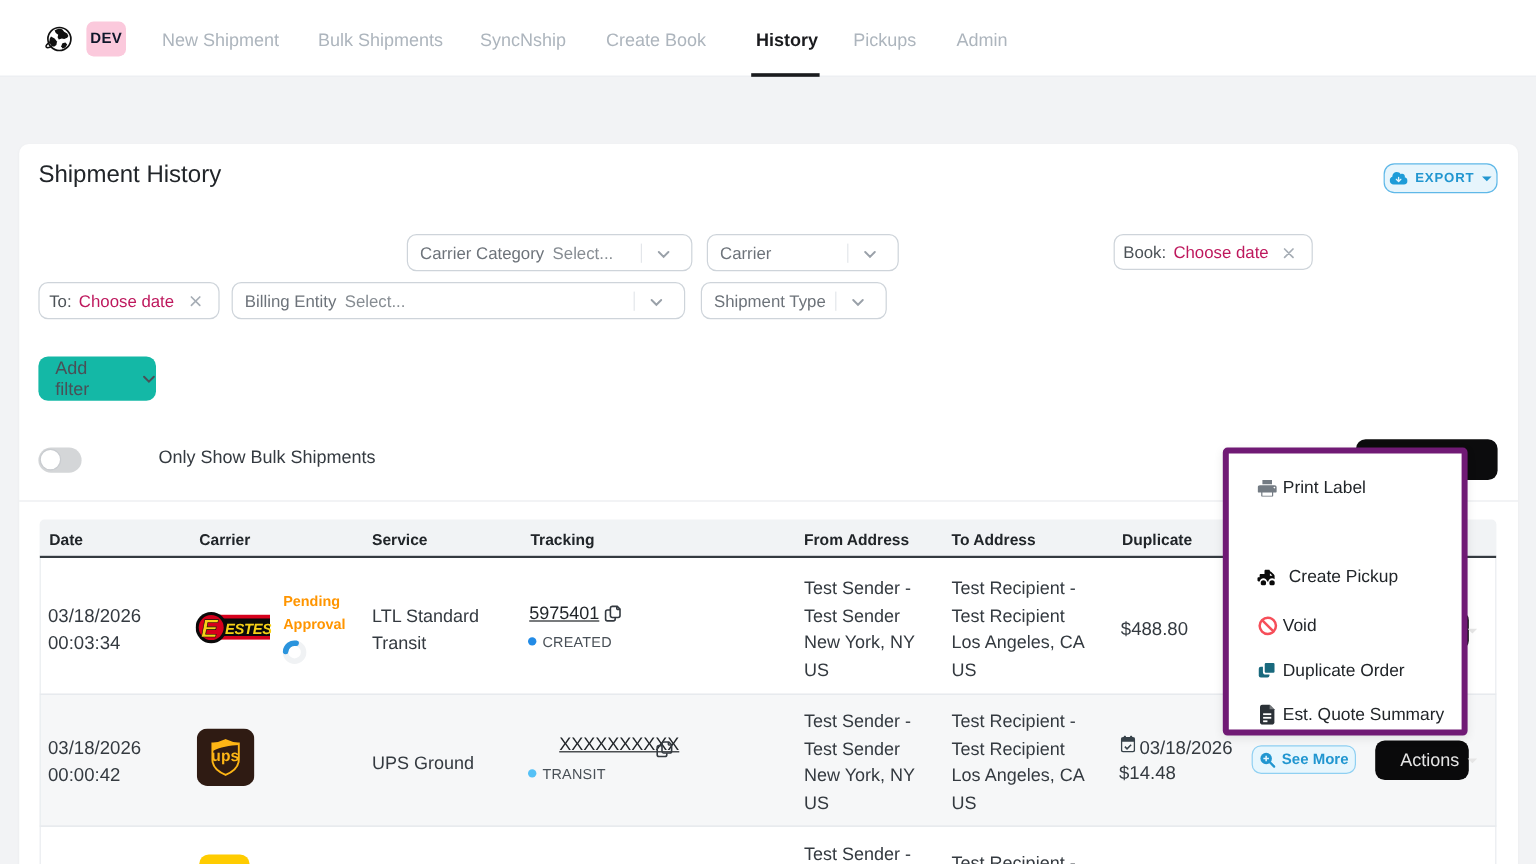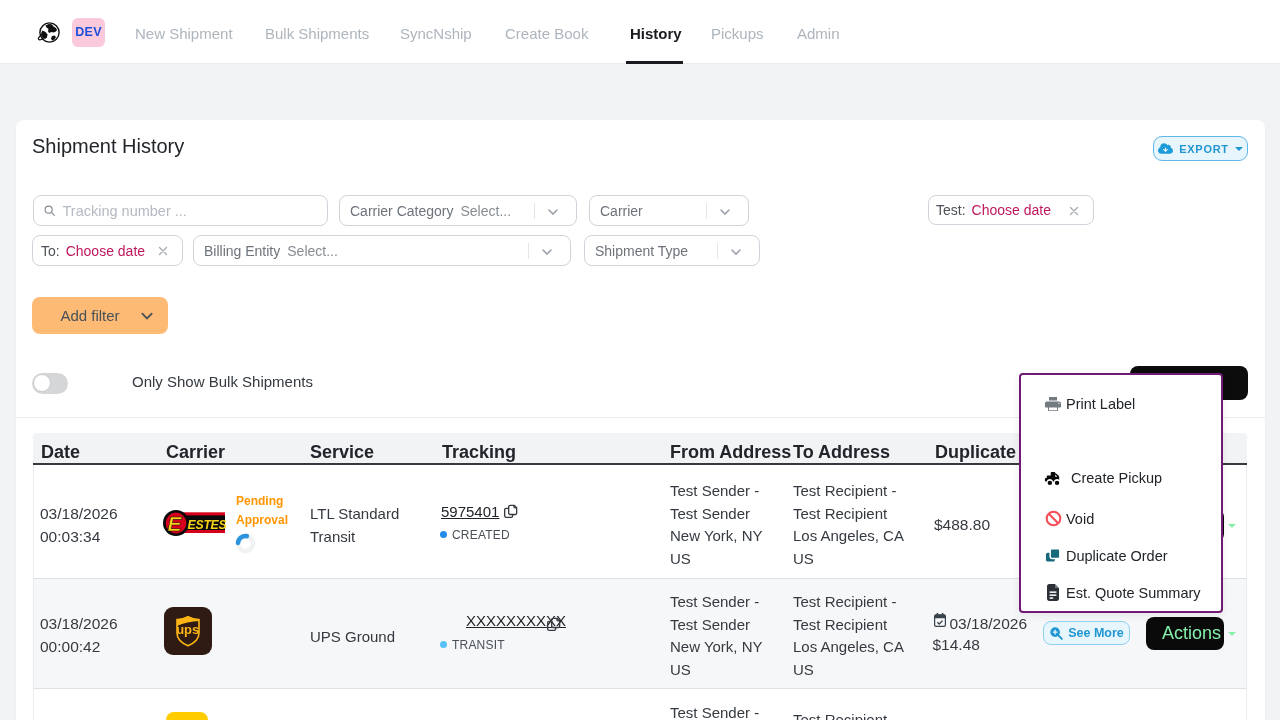"DEV" #devbadge { color: #1d4ed8 -> #0f172a }
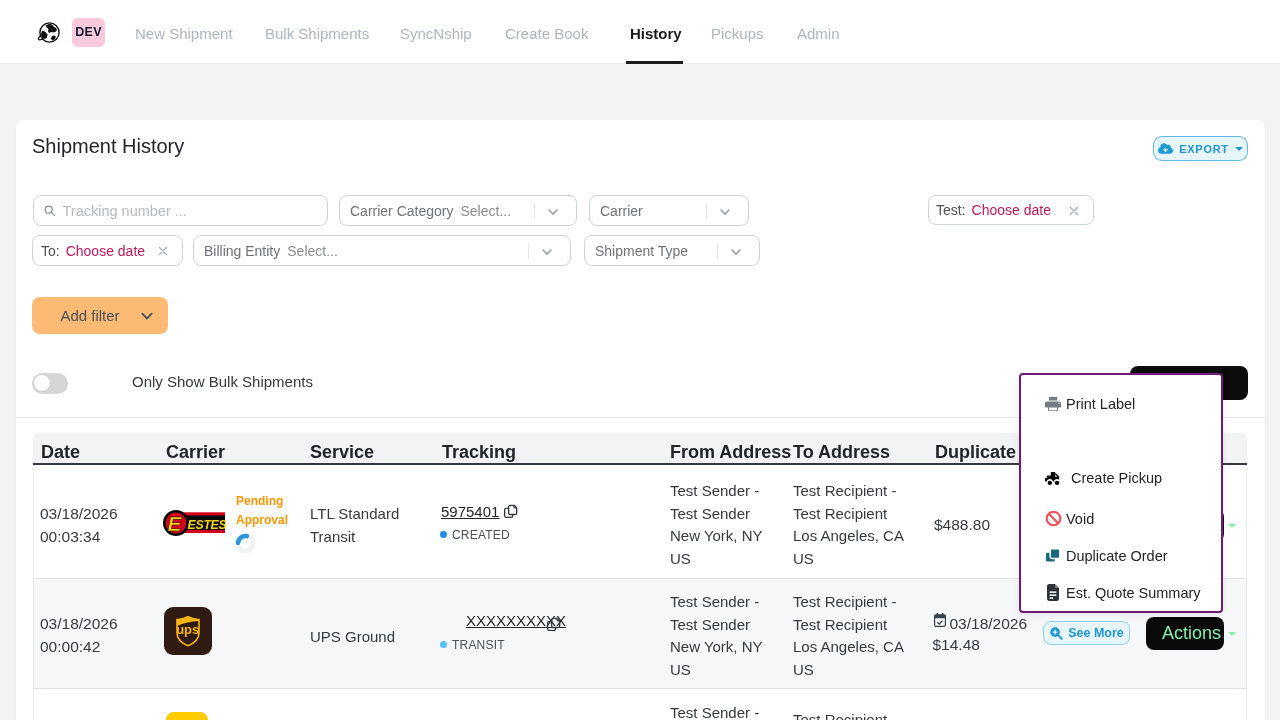"Tracking number ..." div.fbox { html: <div> <svg> <circle></circle> <line></line> </svg> <span>Tracking number ...</span> </div> -> none }
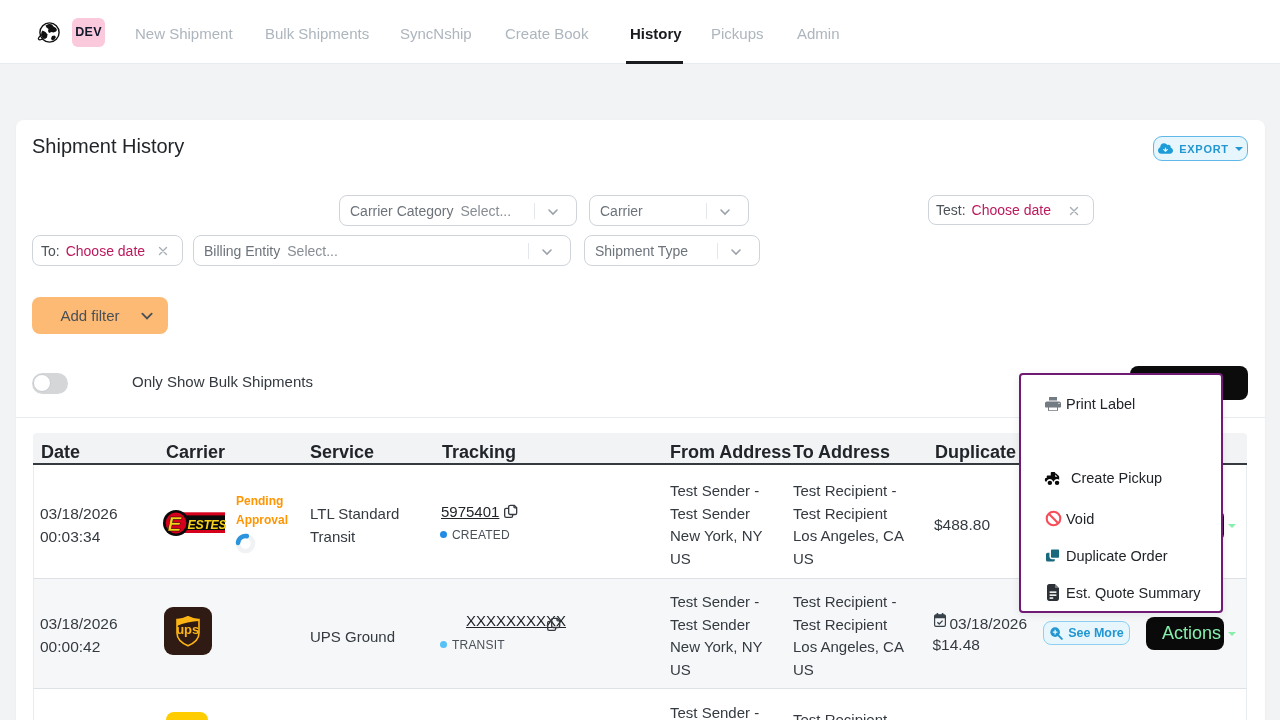"Test:" span.datelbl { text: Test -> Book }
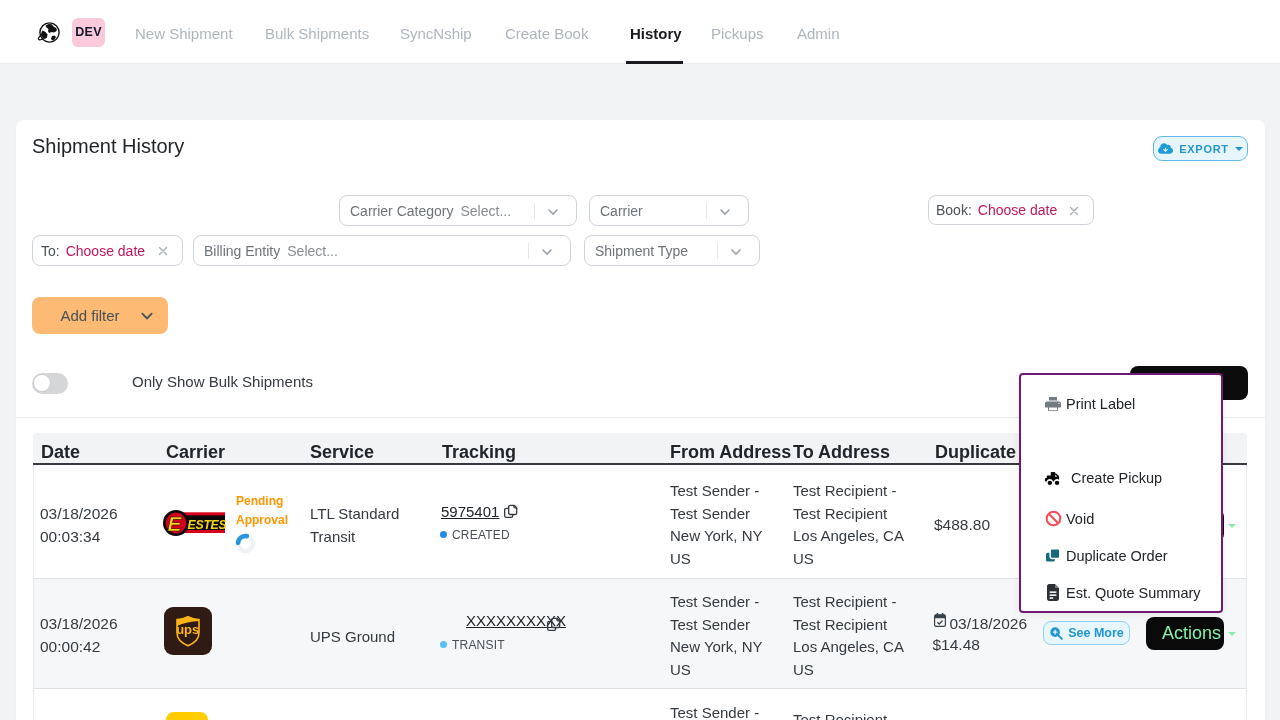"Shipment Type" div.fbox { width: 176px -> 155px }
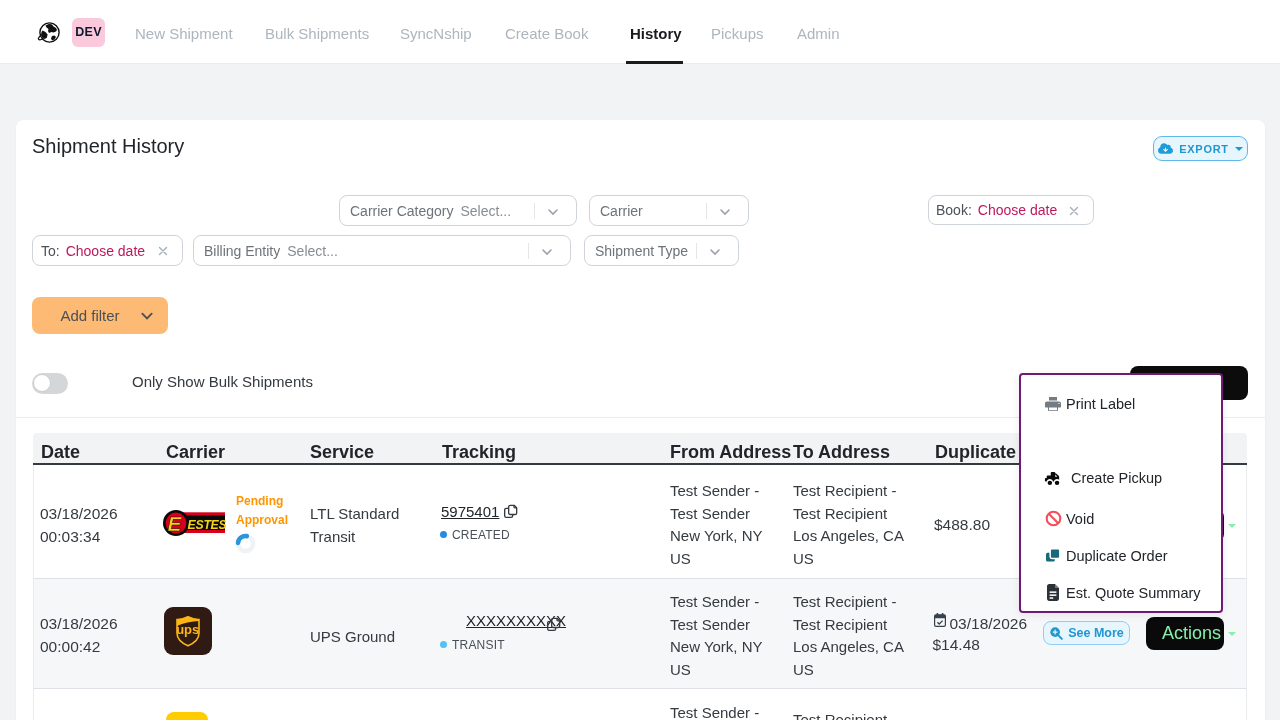"Add filter" #addfilter { background: #fdba74 -> #14b8a6; justify-content: center -> none; width: 136px -> 98px }
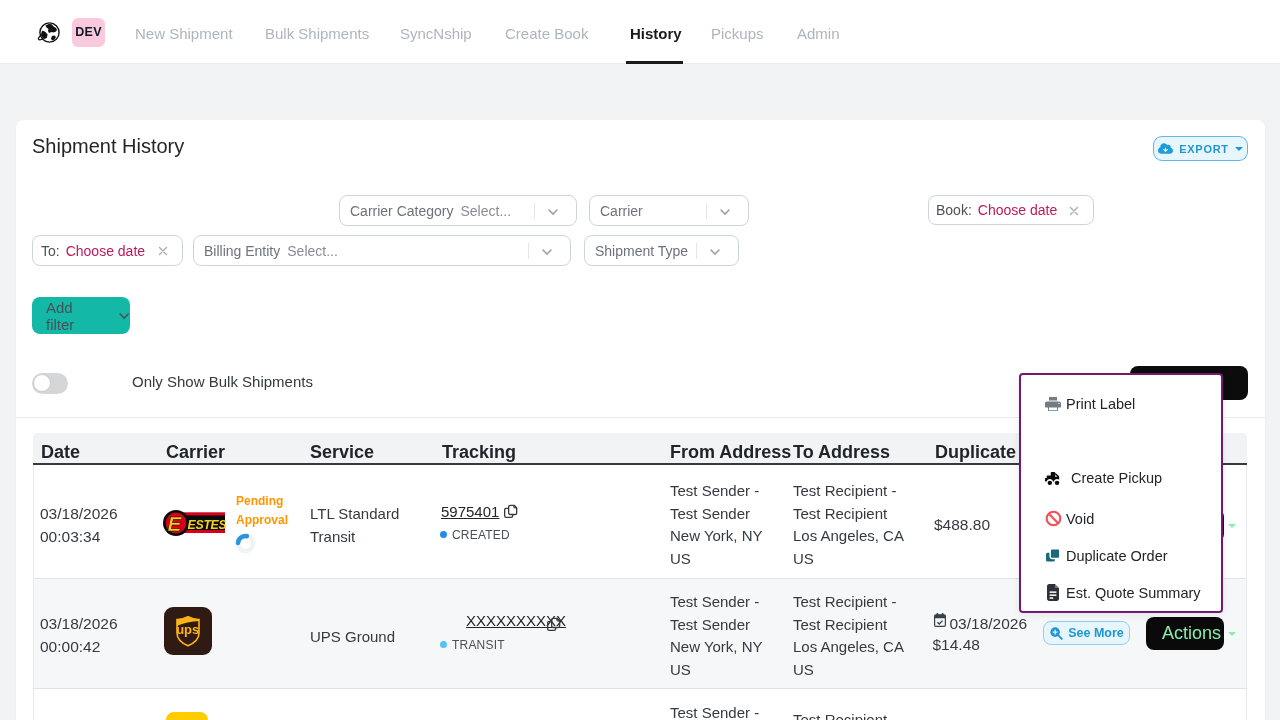"Print Label" #menu { border: 2px solid #701a75 -> 5px solid #701a75 }
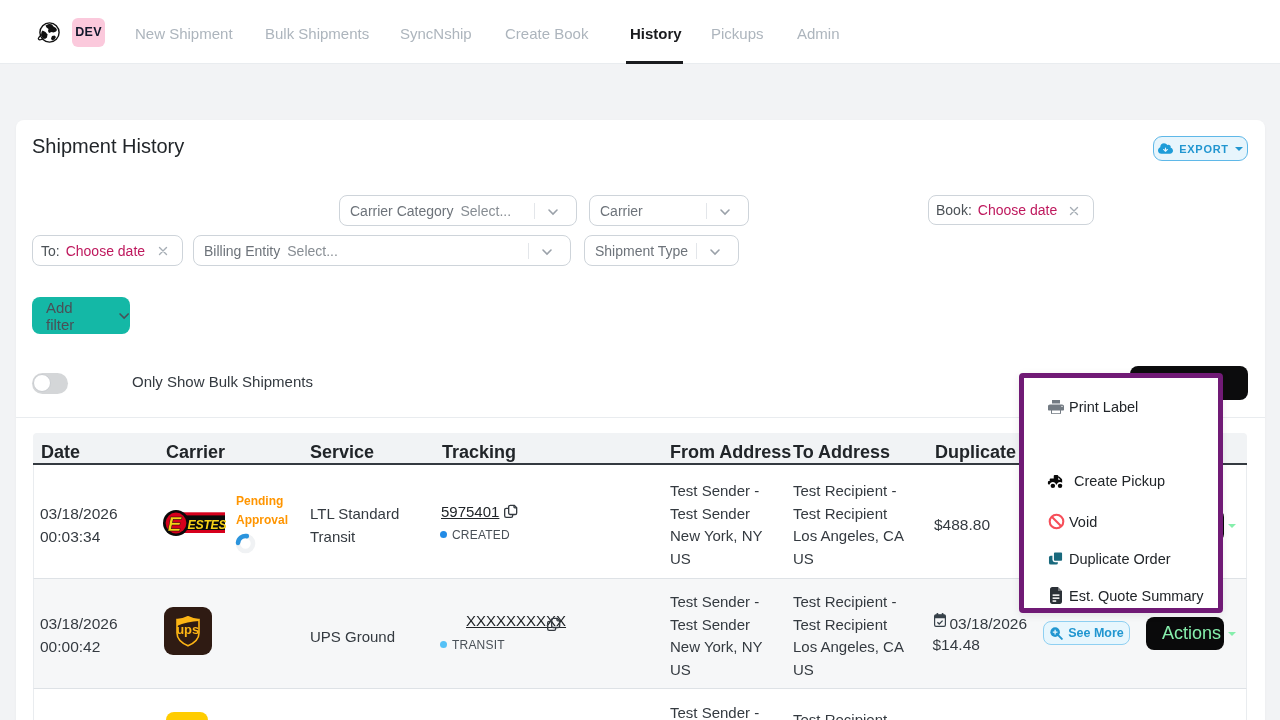"Date" .th { font-size: 18px -> 13px }
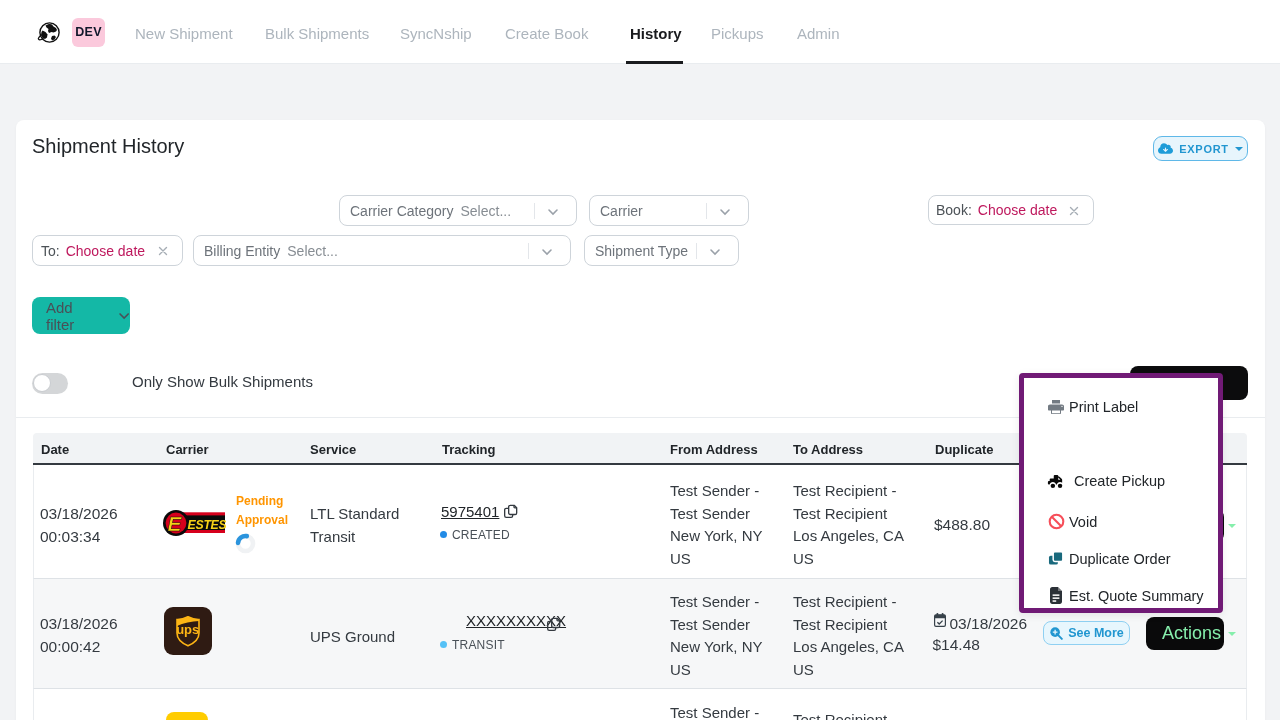"Actions" .actions { color: #86efac -> #e5e5e5; font-size: 18px -> 15px }
